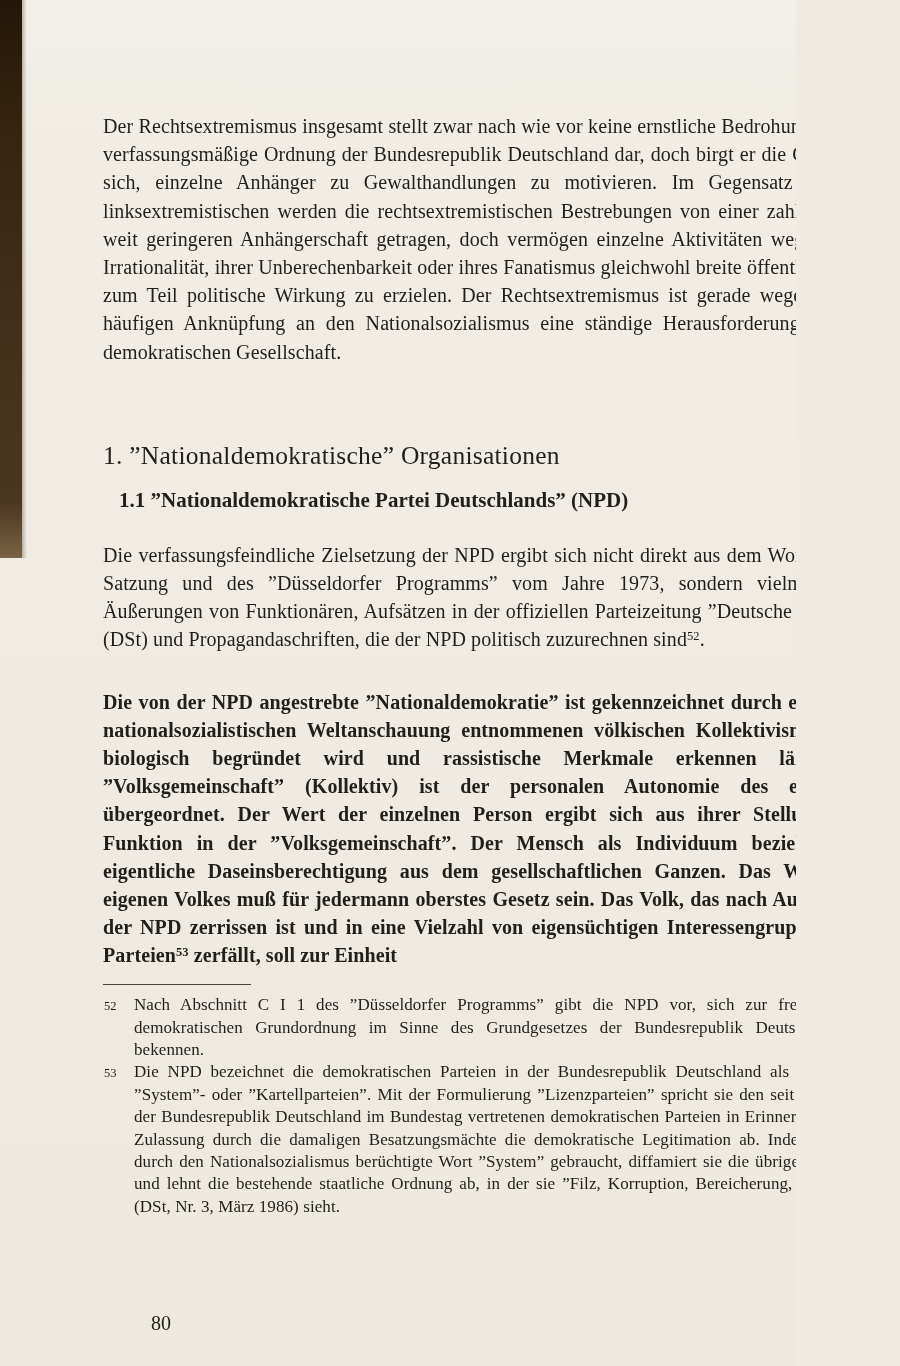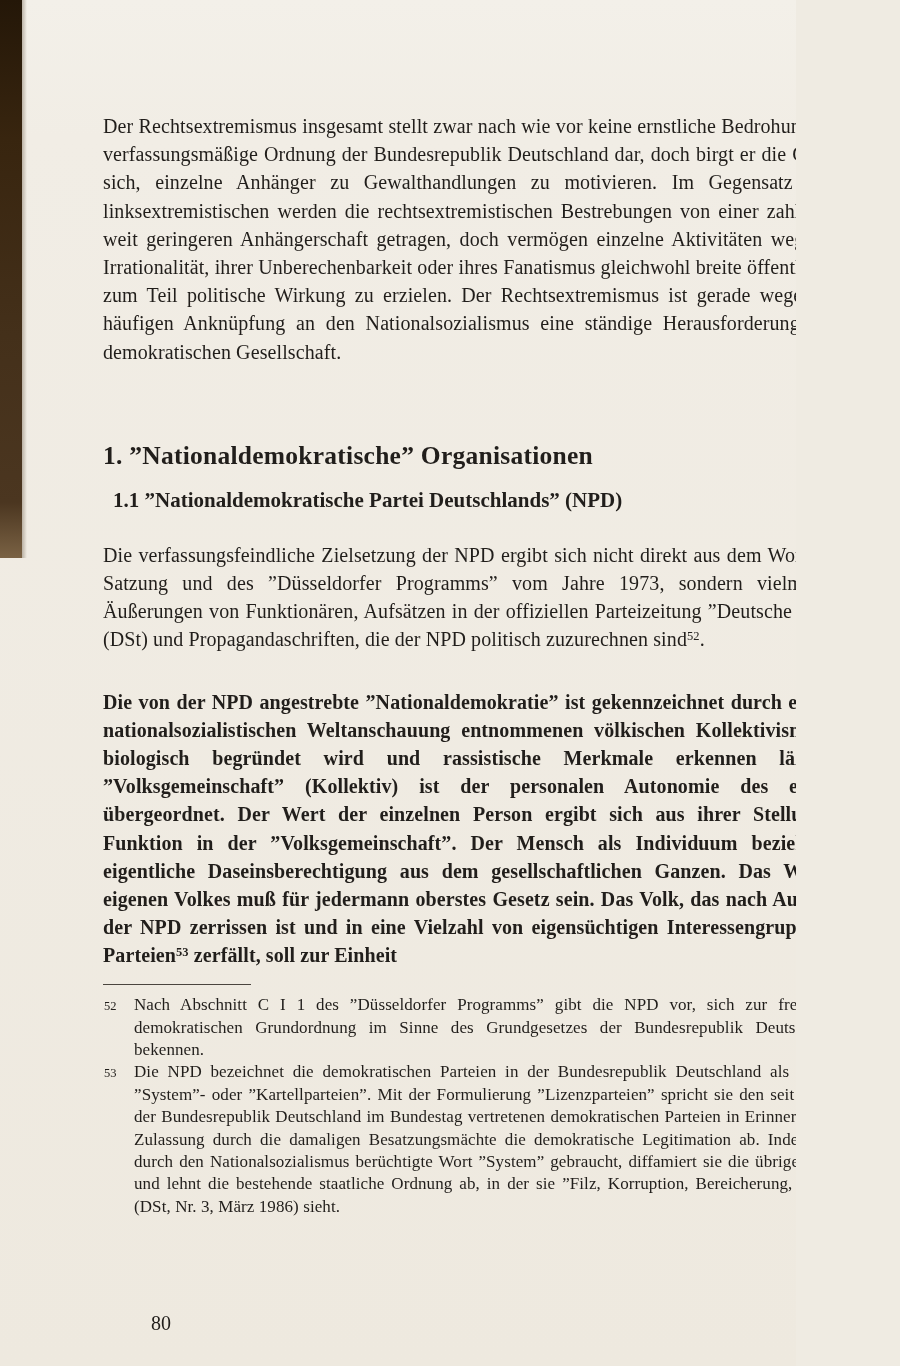"1. ”Nationaldemokratische”" h1.sec { font-weight: bold -> normal }
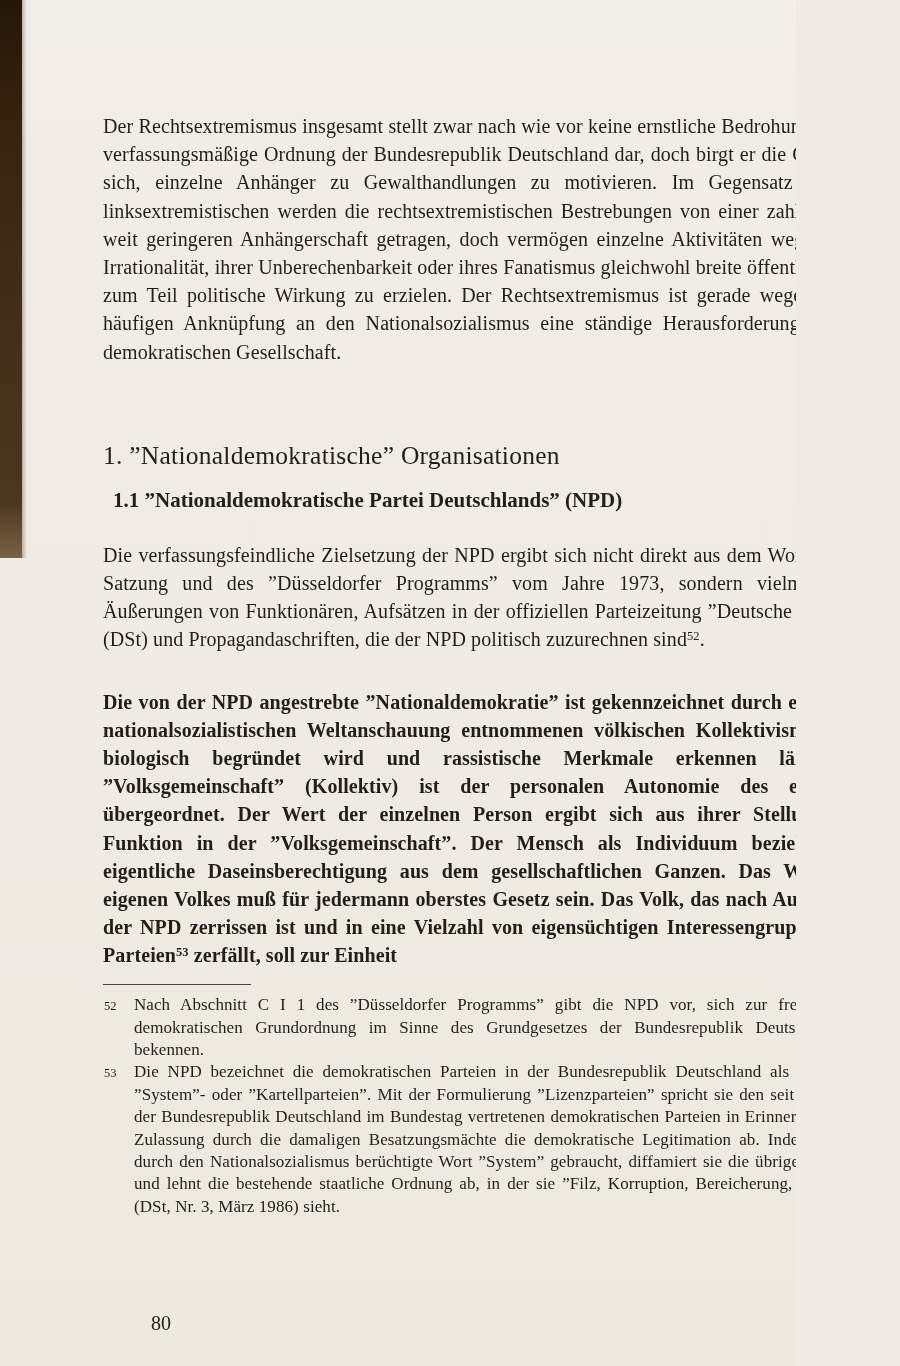"1.1 ”Nationaldemokratische Partei" h2.sec { margin: 14px 10px 0 -> 14px 16px 0 }
